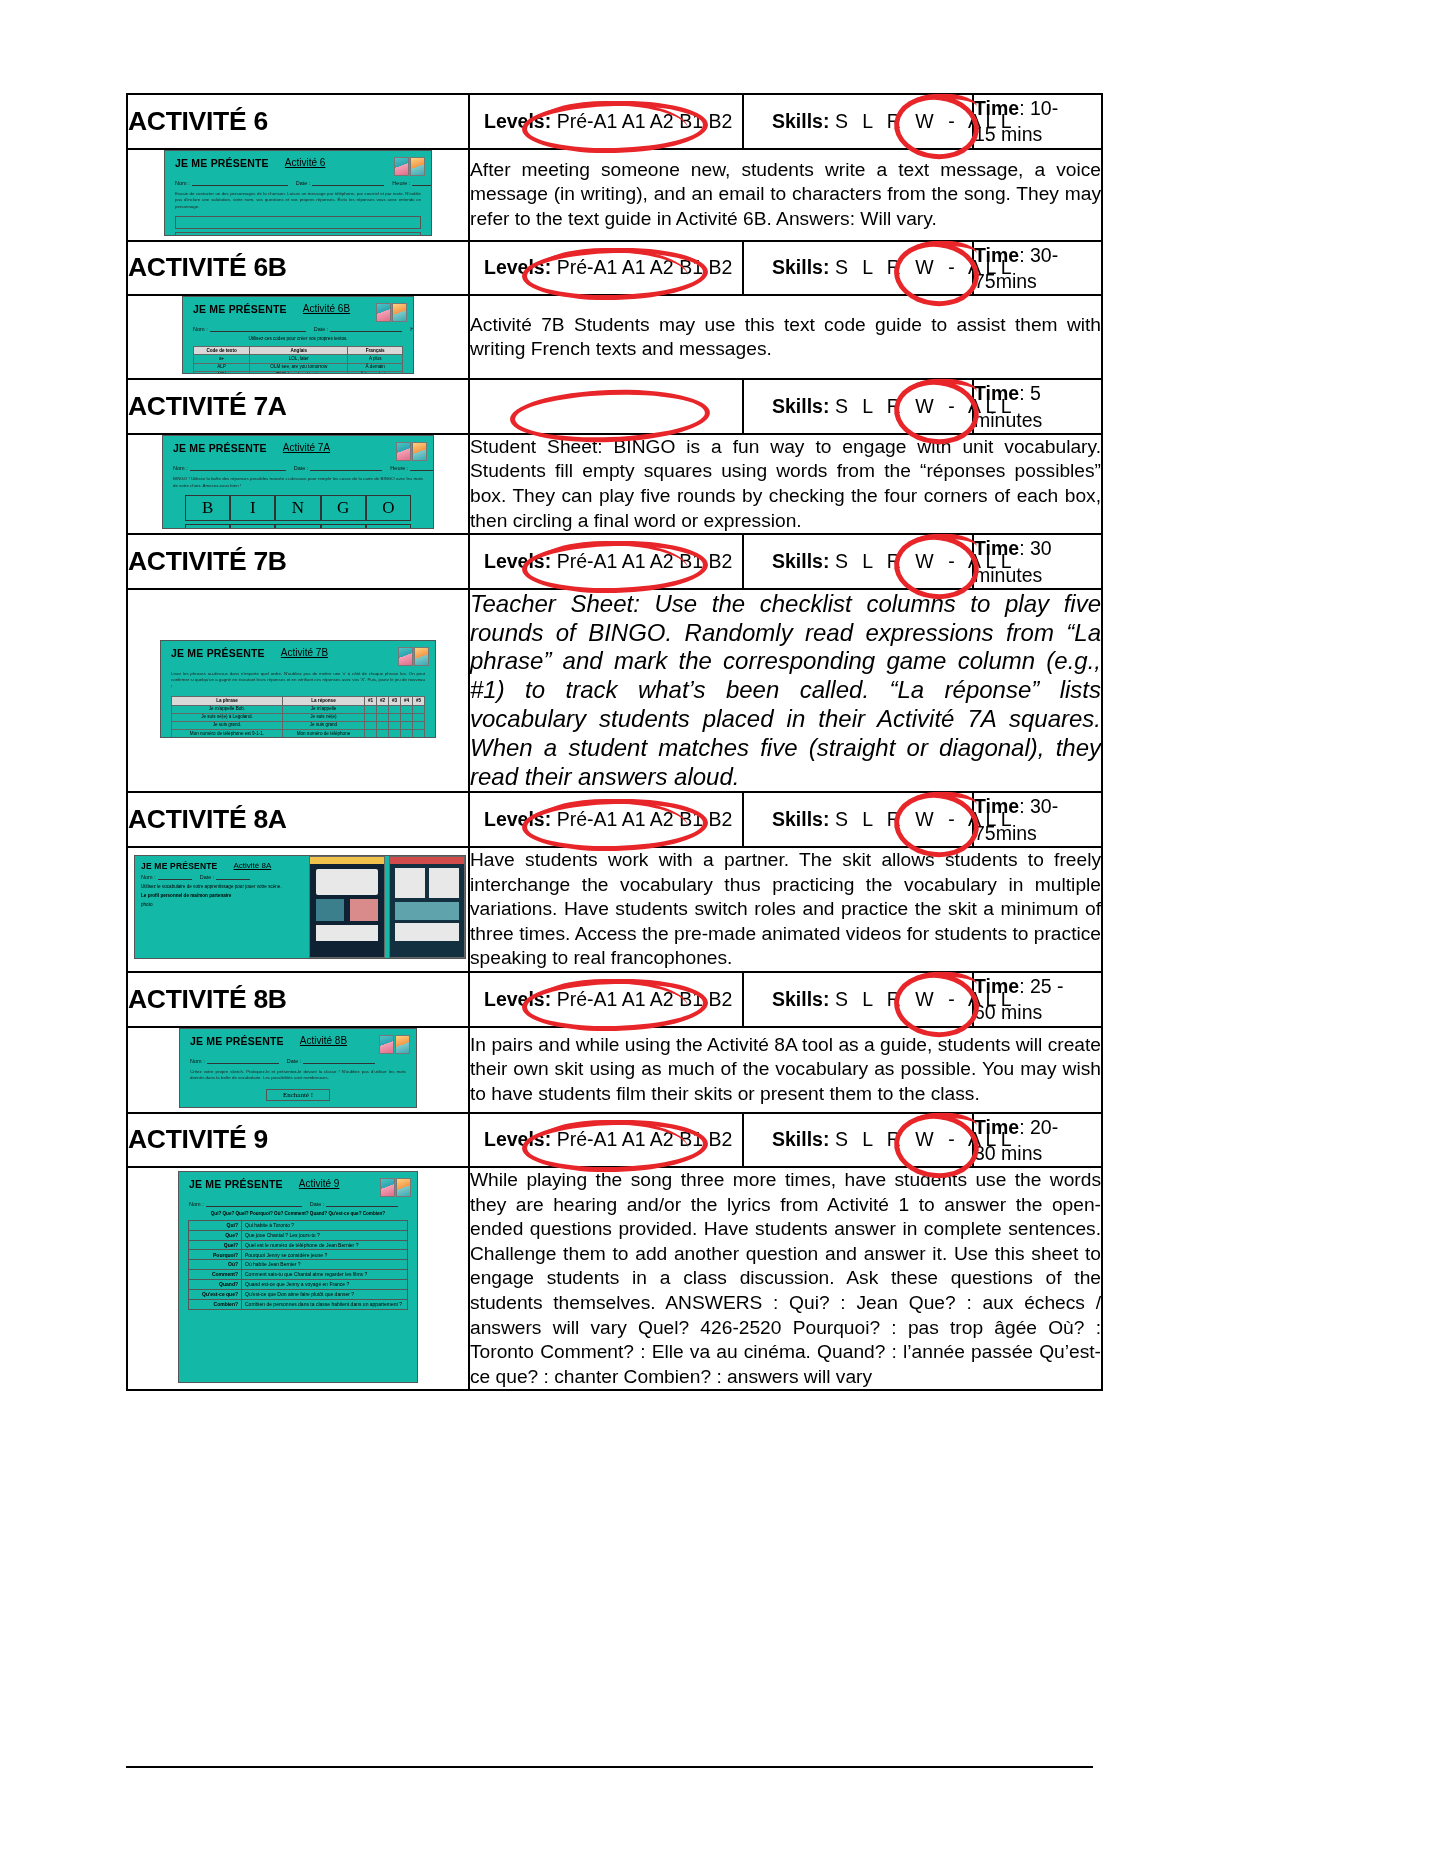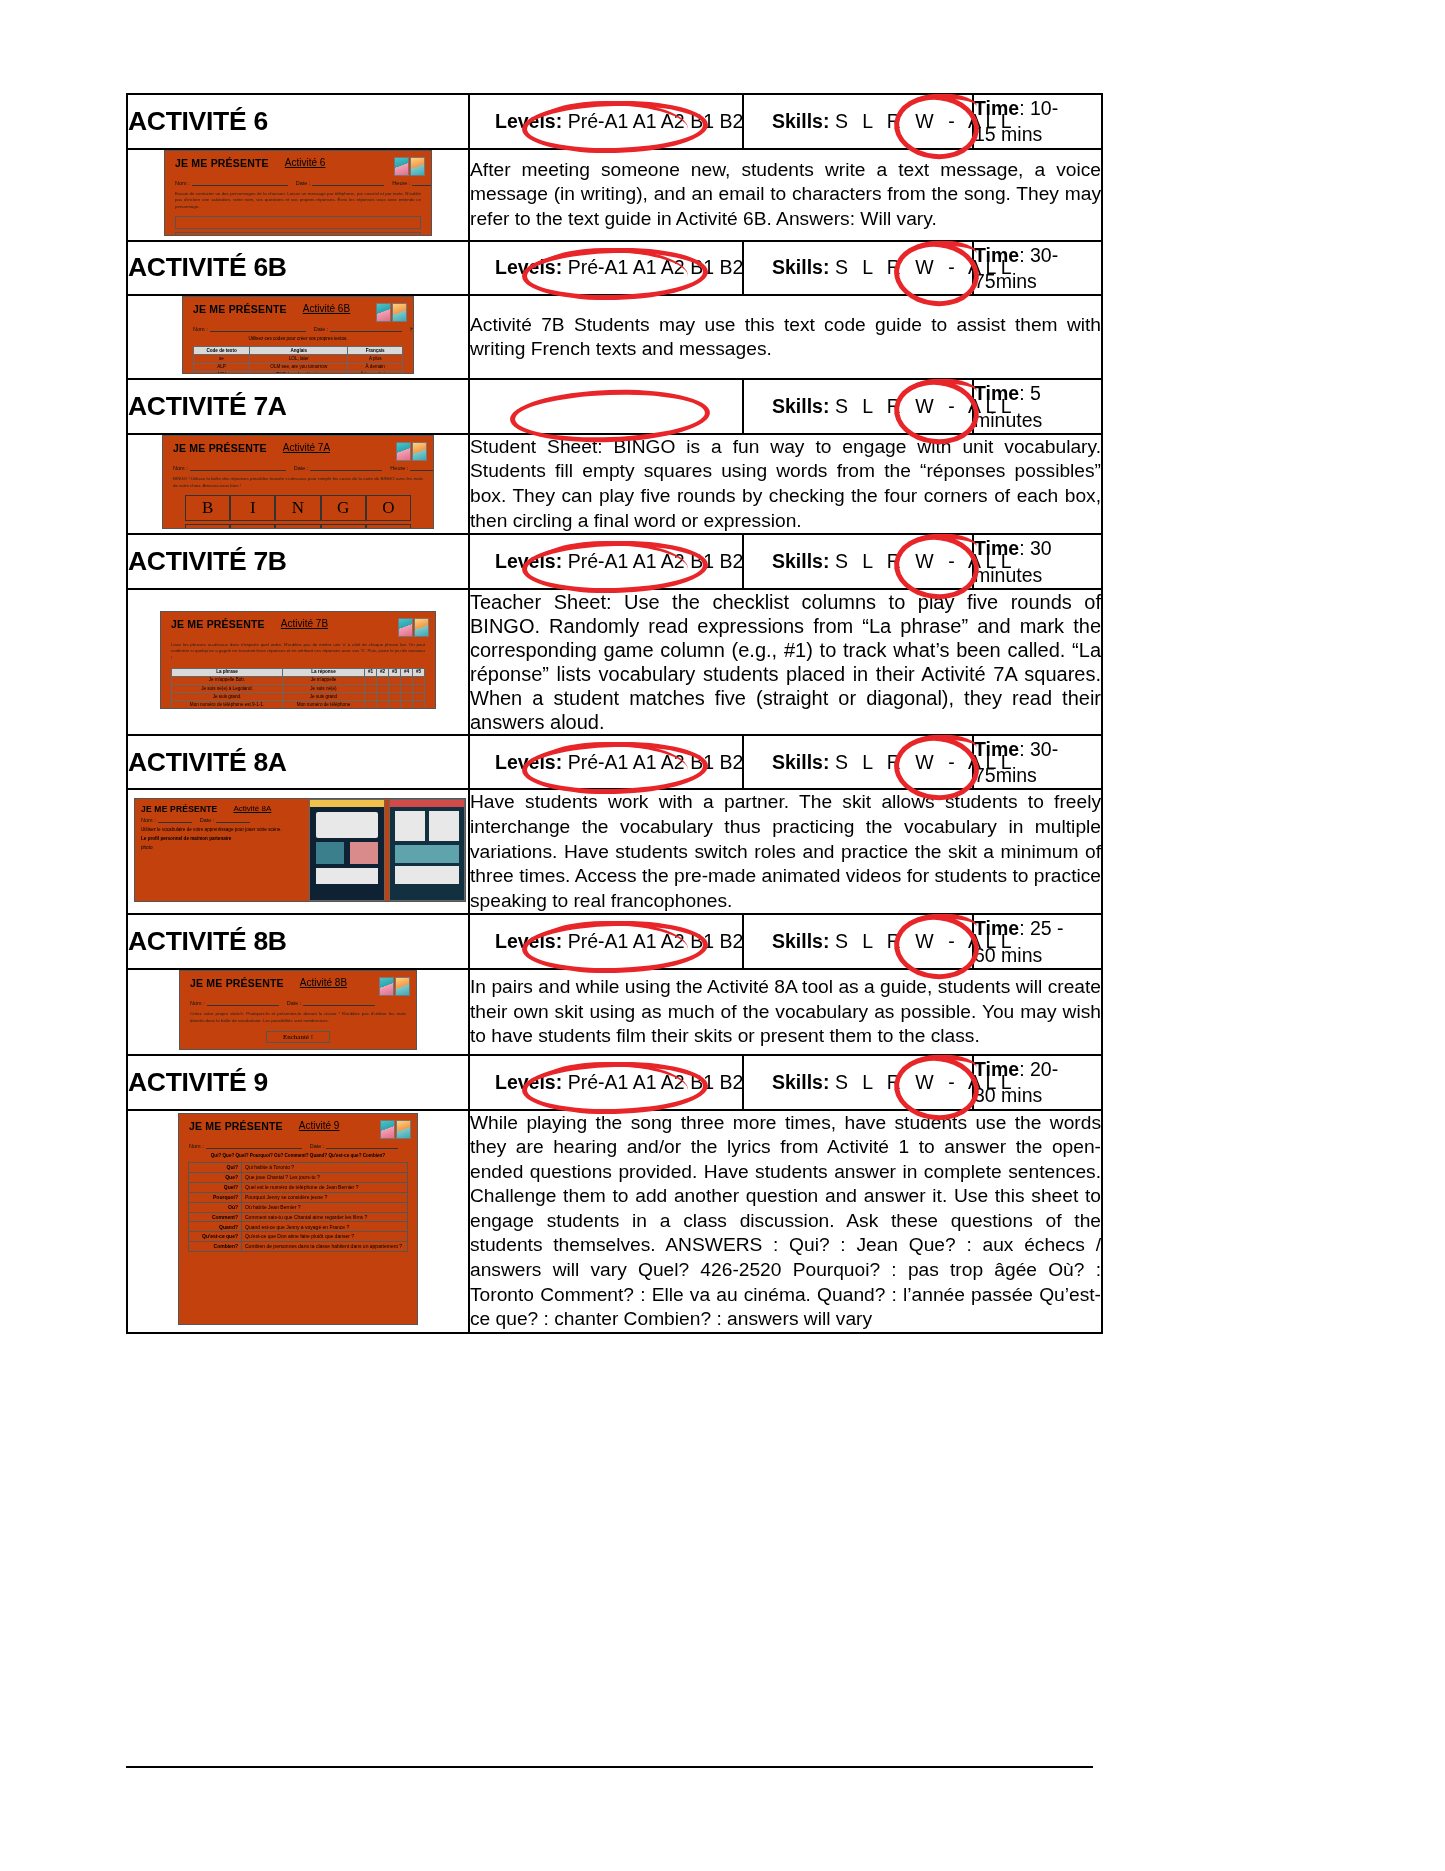"Levels: Pré-A1 A1 A2 B1" .levels-line { margin-left: 11px -> none }
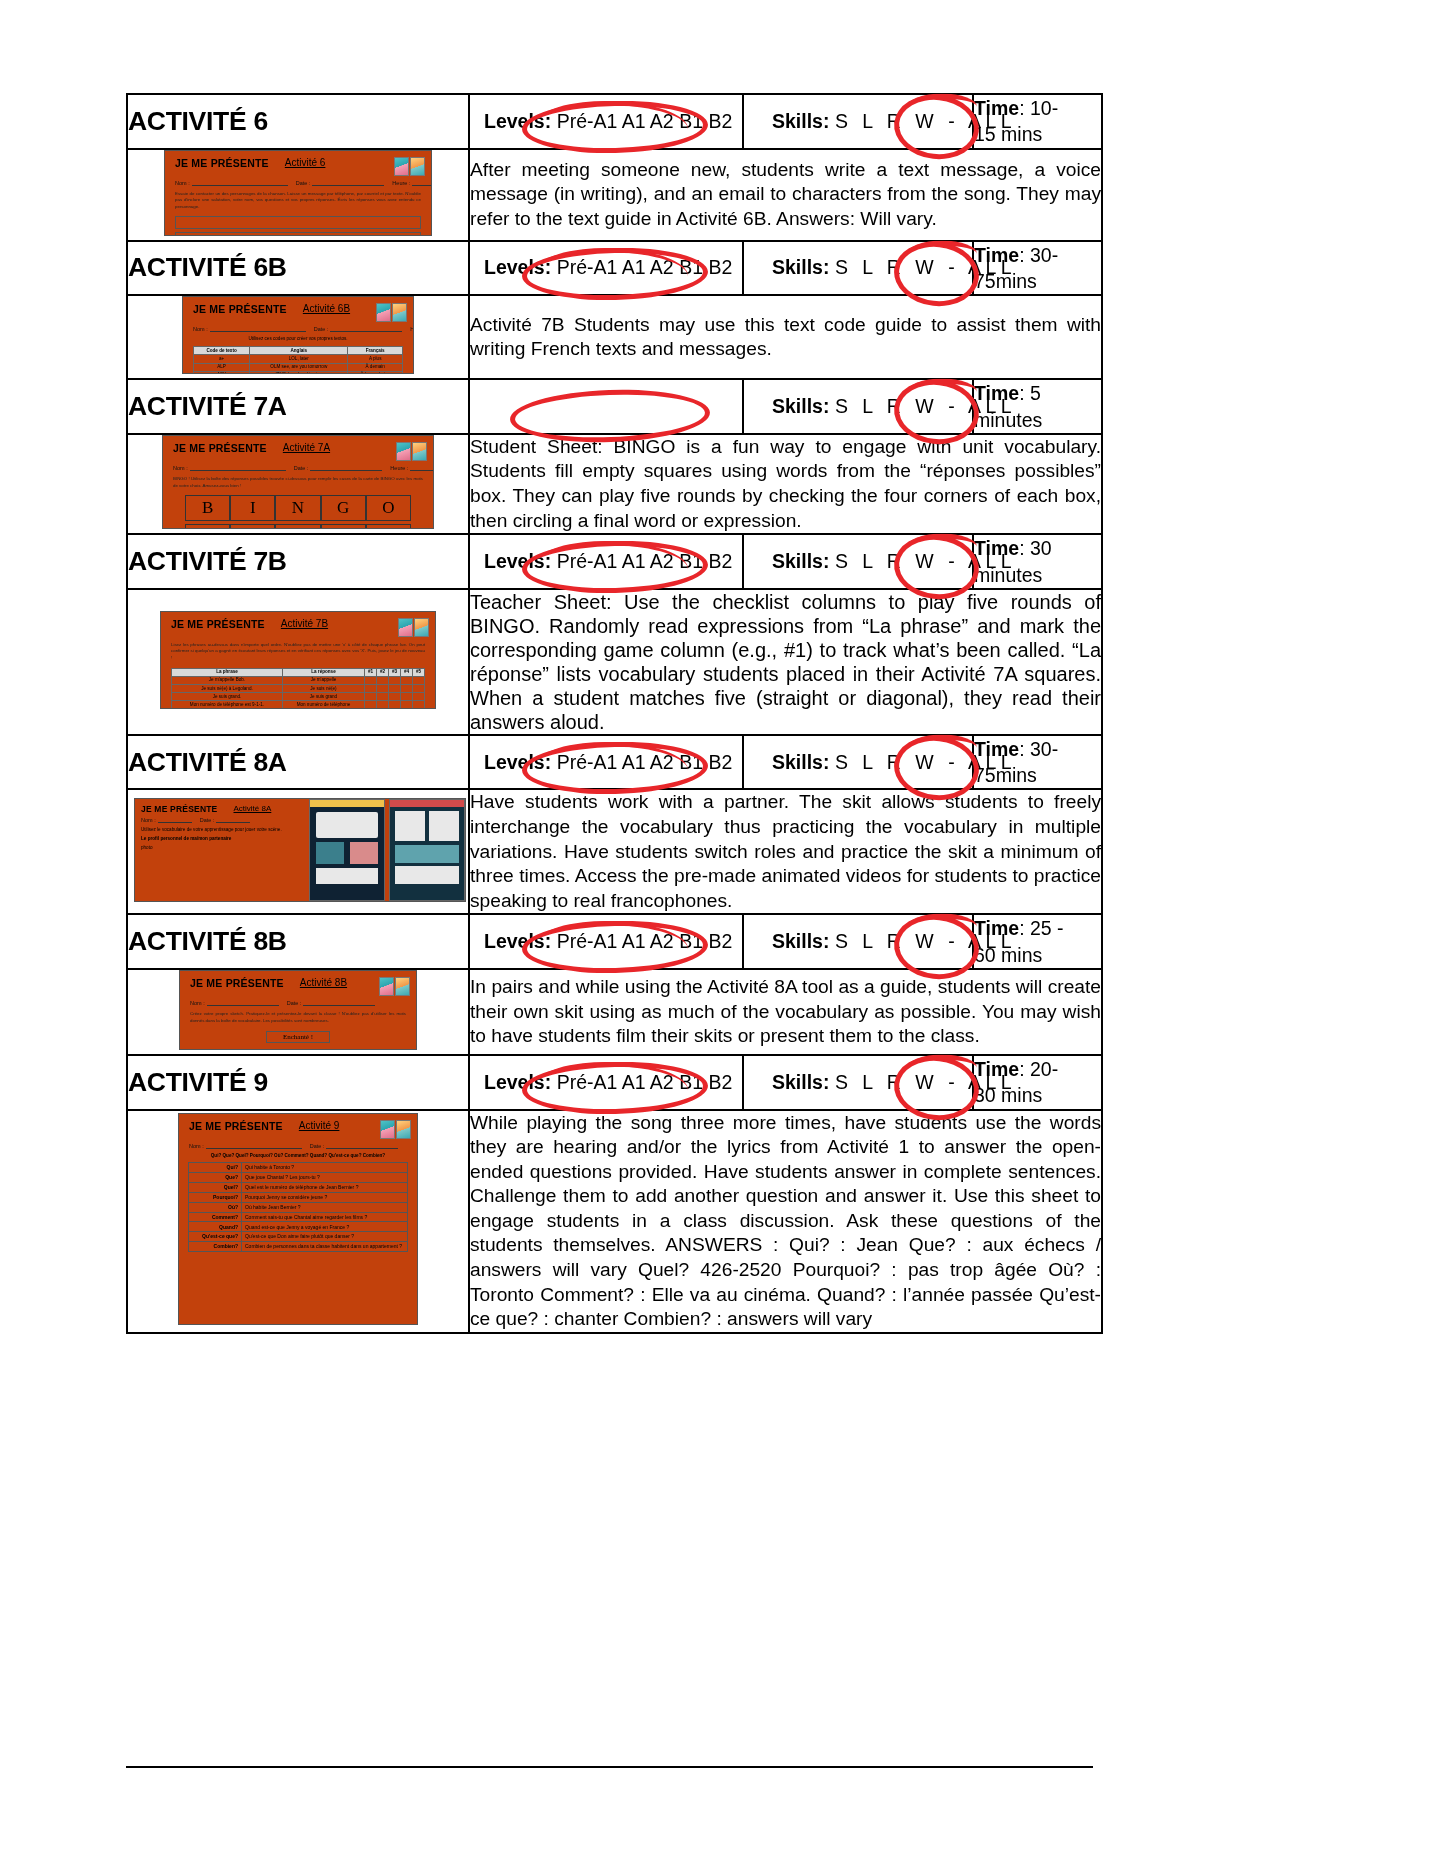"JE ME PRÉSENTE" .ws { background: #c2410c -> #14b8a6 }
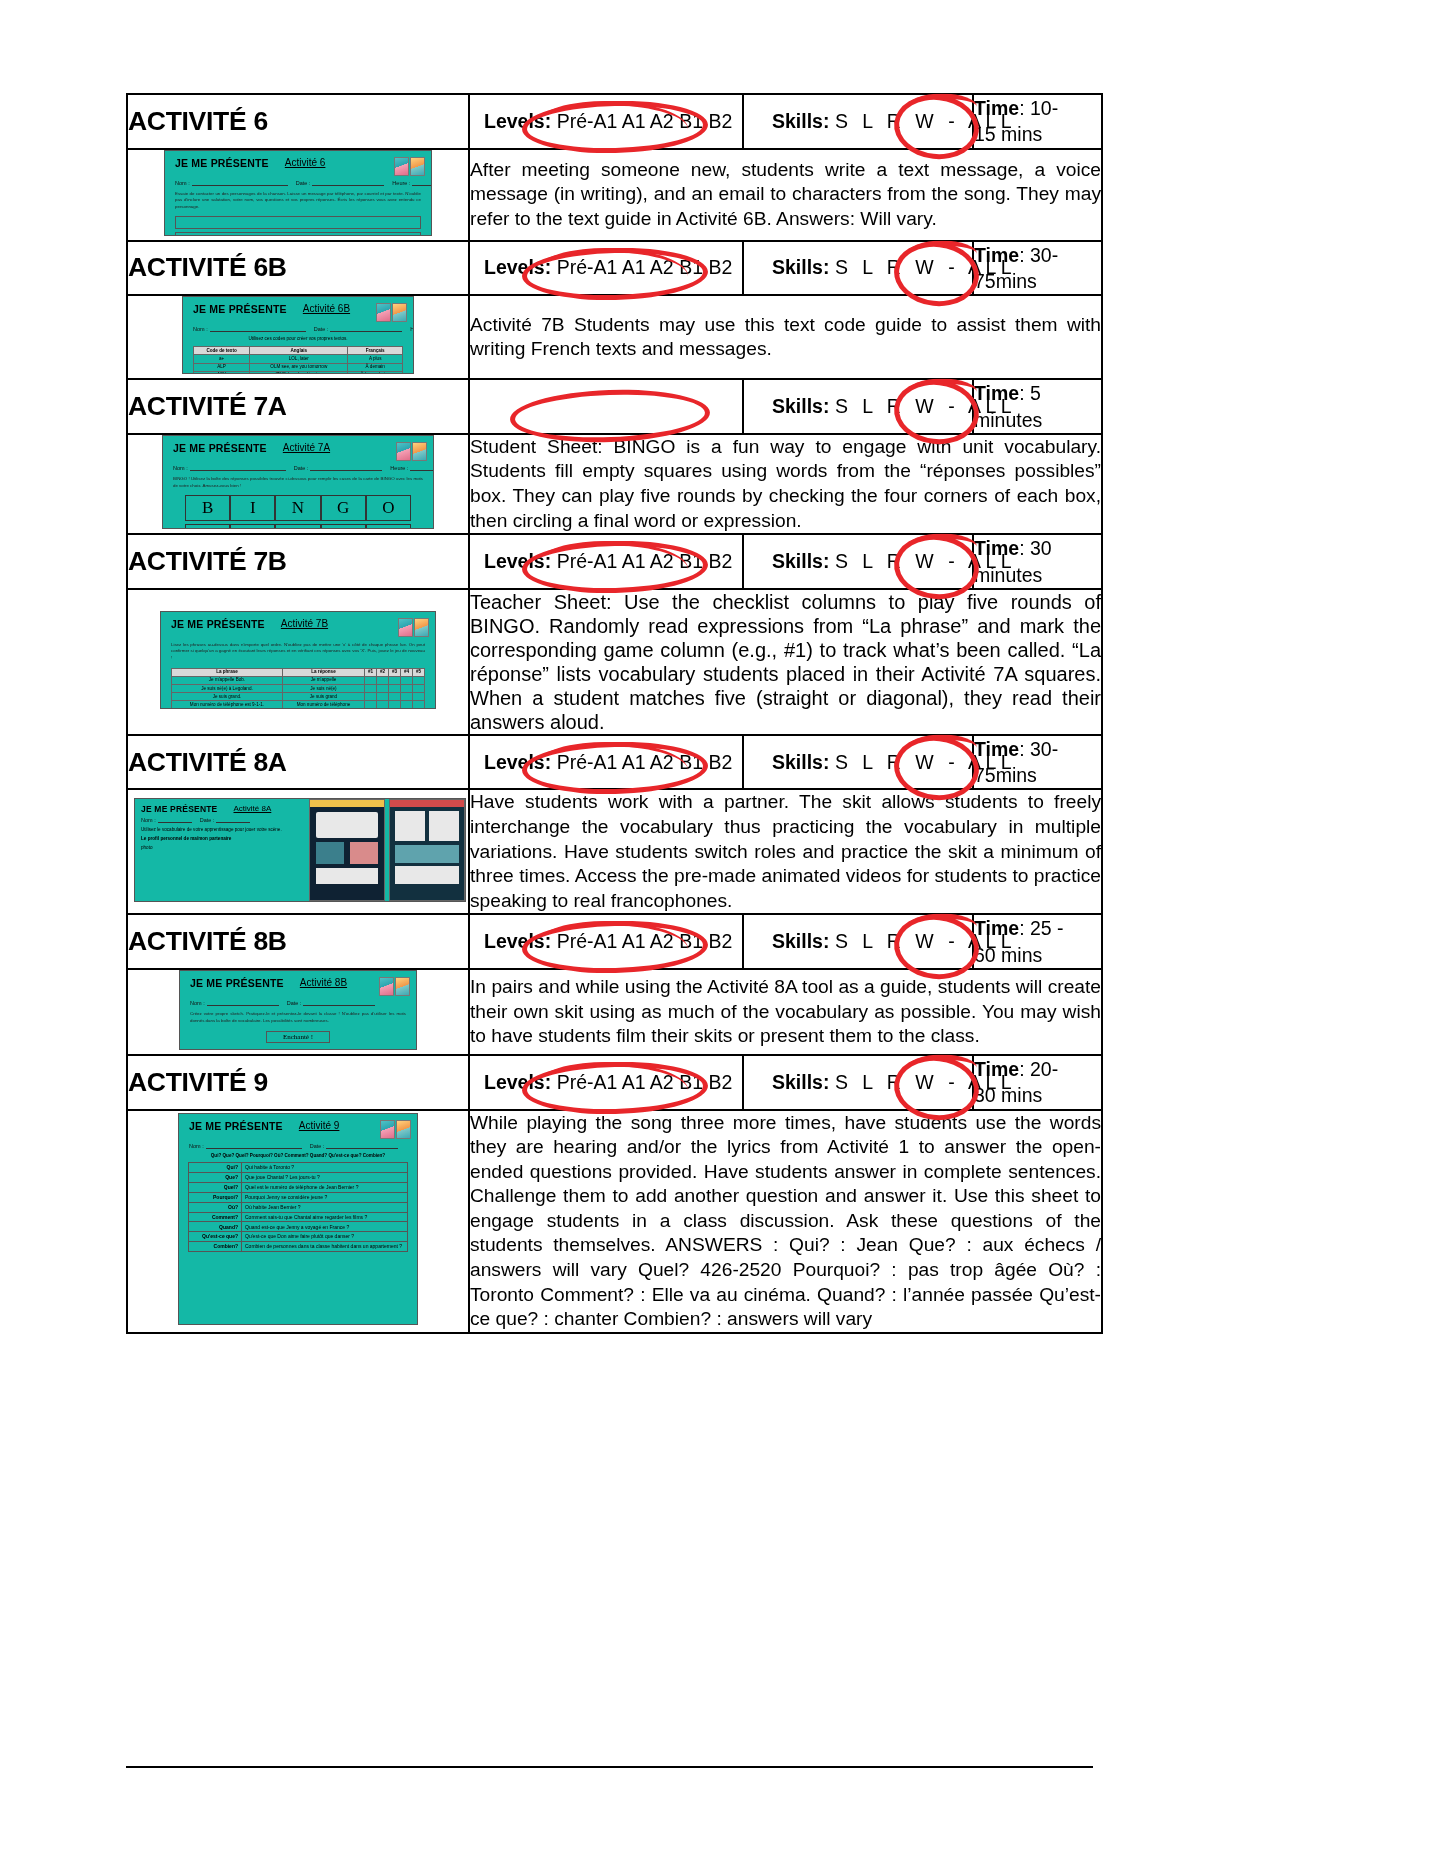"Teacher Sheet: Use the checklist" .c-desc.tight { font-size: 20px -> 24px; font-style: none -> italic }
